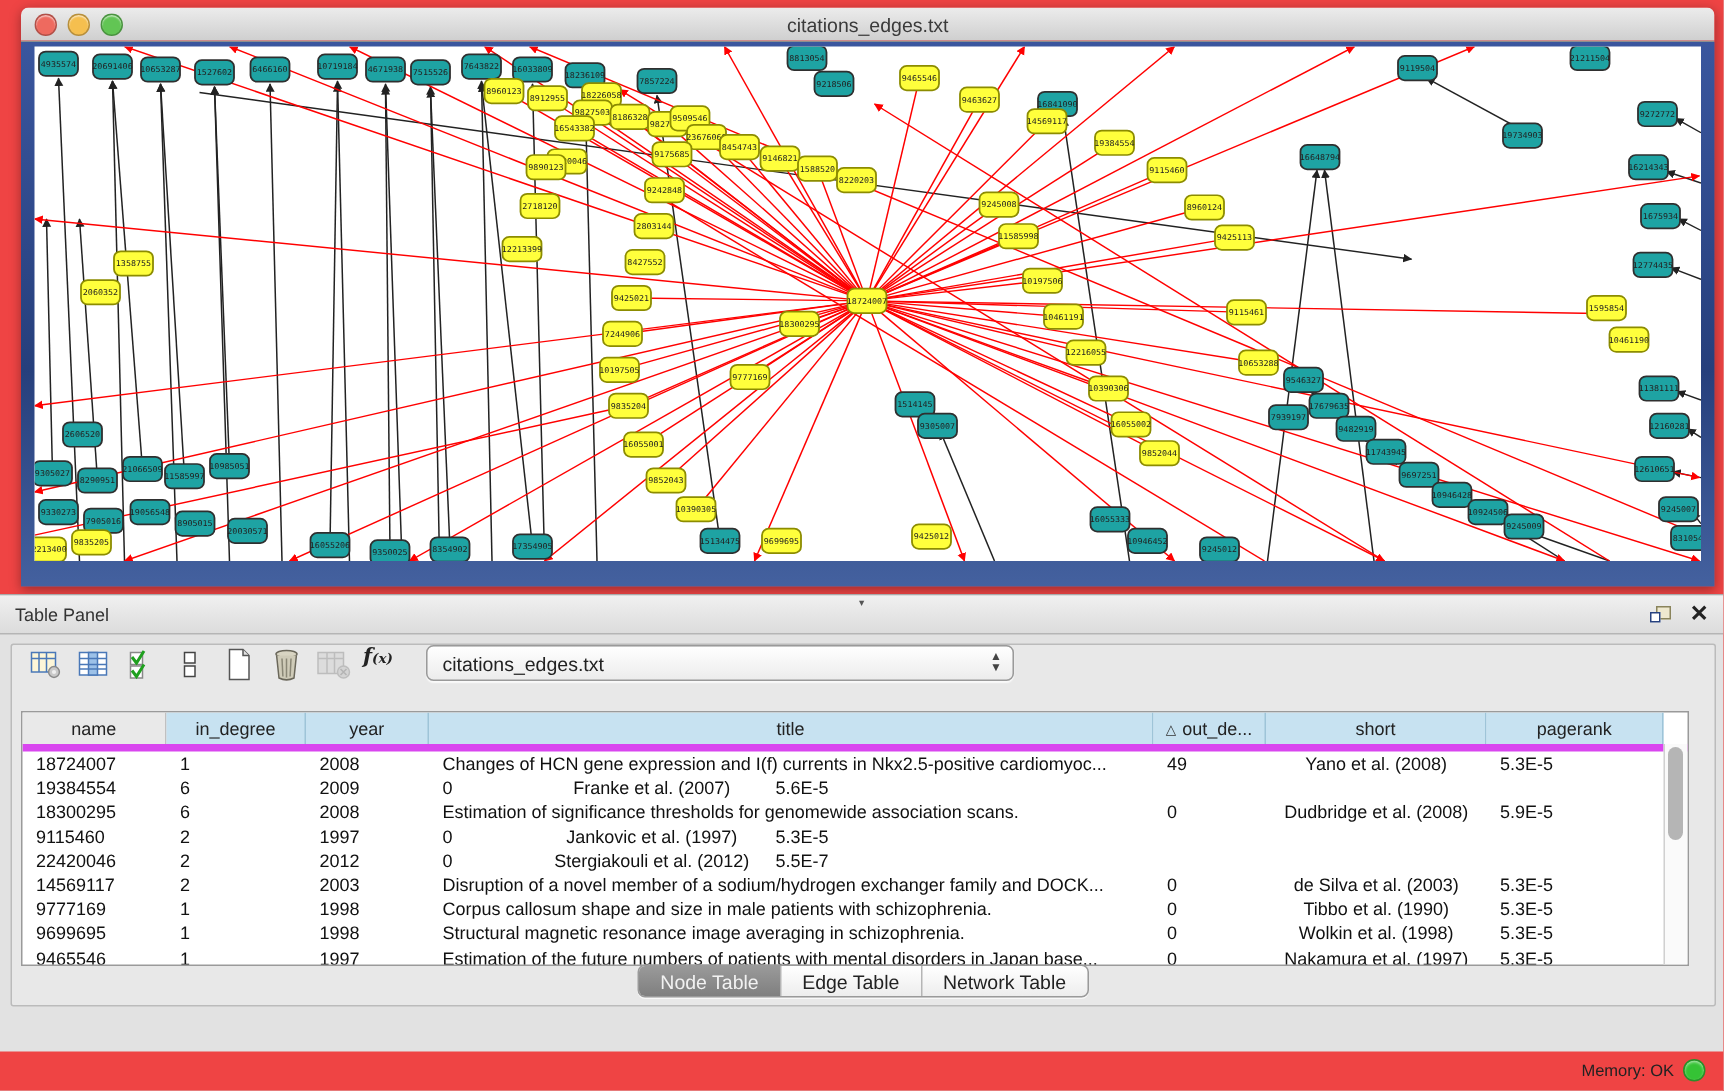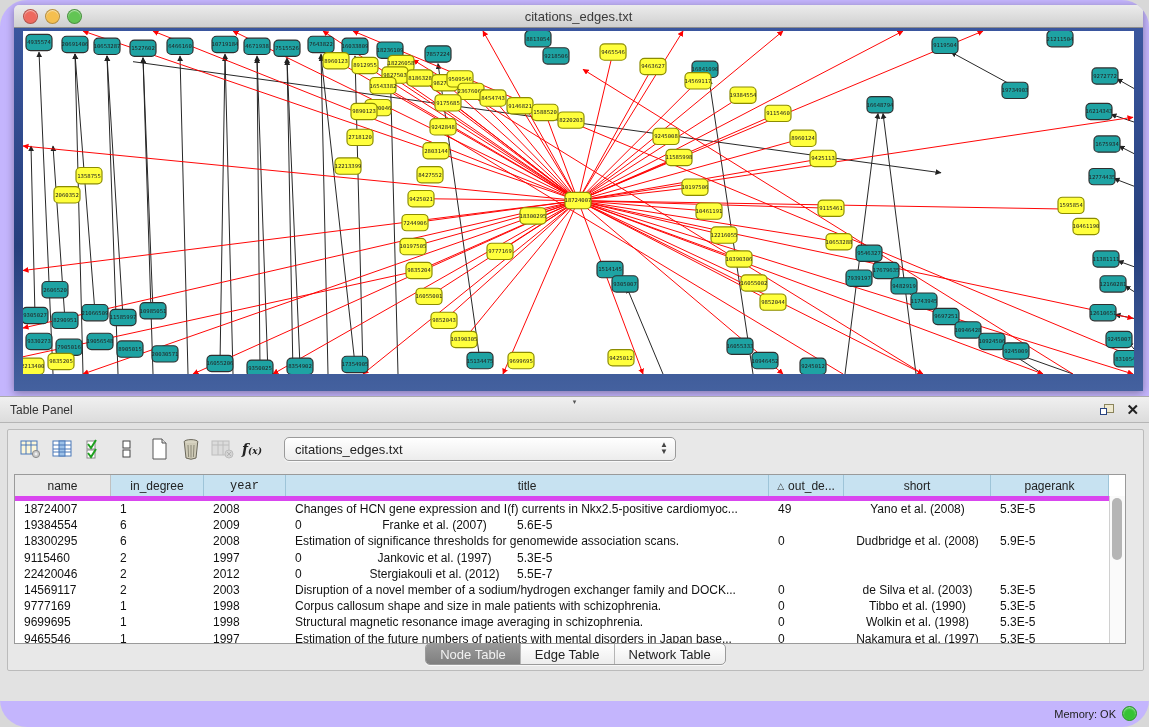"citations_edges.txt" .screen { background: #c4b5fd -> #ef4444; border-radius: 27px -> none }
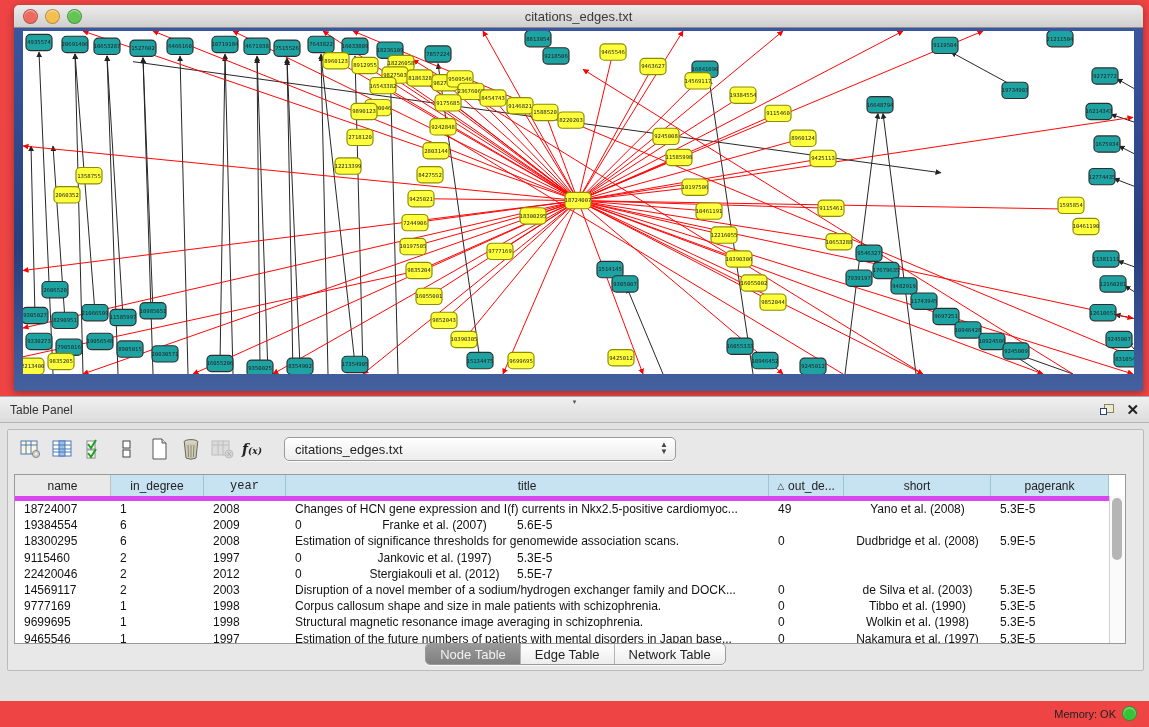"f(x)" .toolbar { align-items: center -> flex-start }
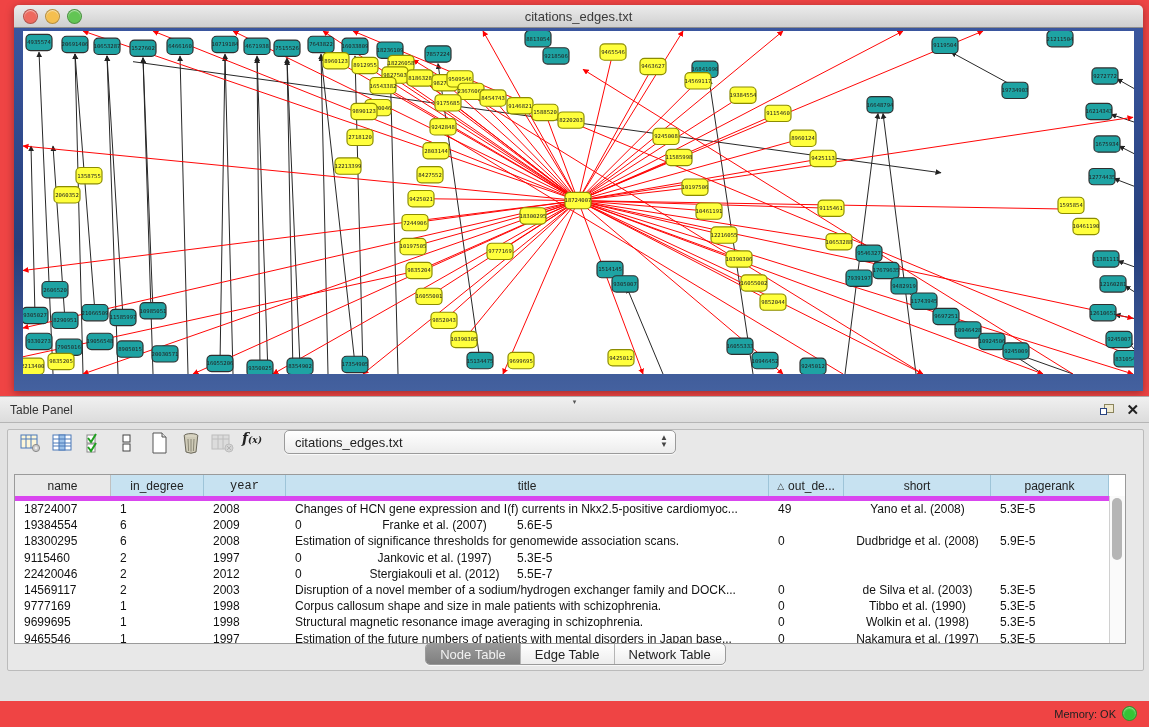"year" div.th { font-family: Liberation Mono, monospace -> none }
